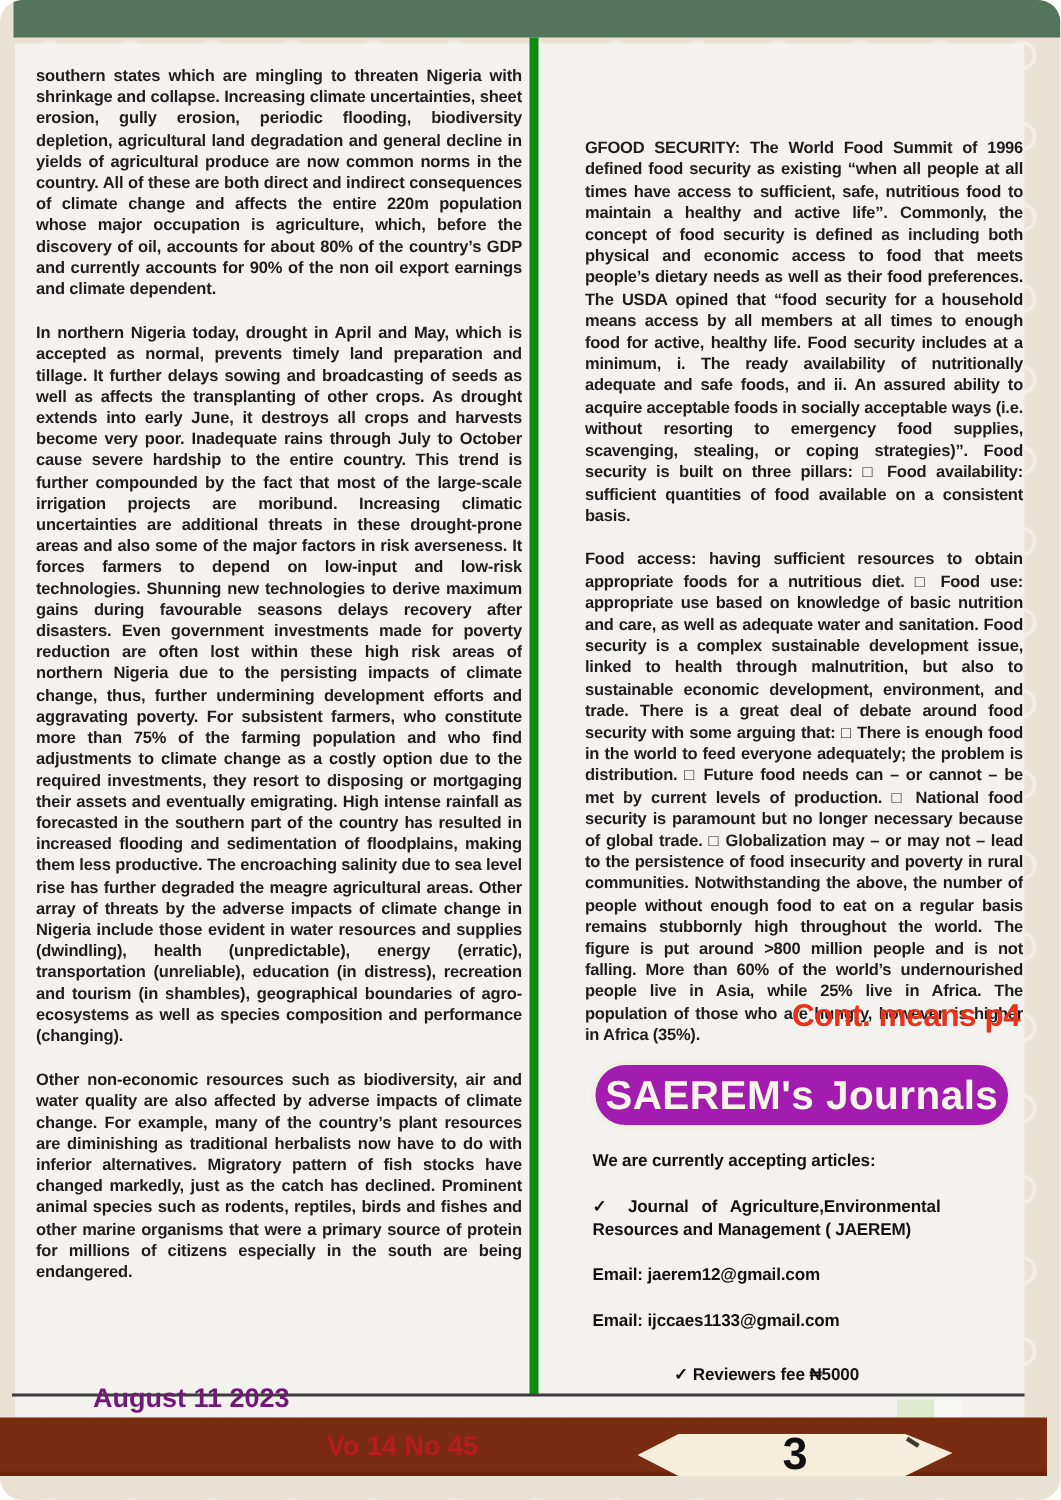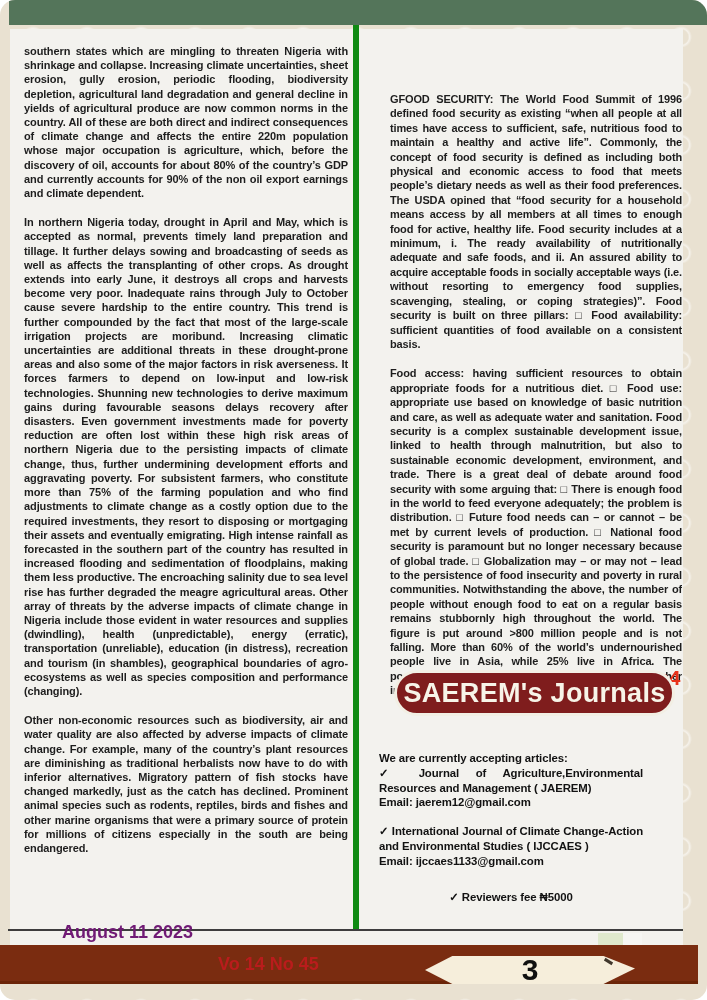"SAEREM's Journals" .banner { background: #7f1d1d -> #a21caf; top: 670px -> 707px }
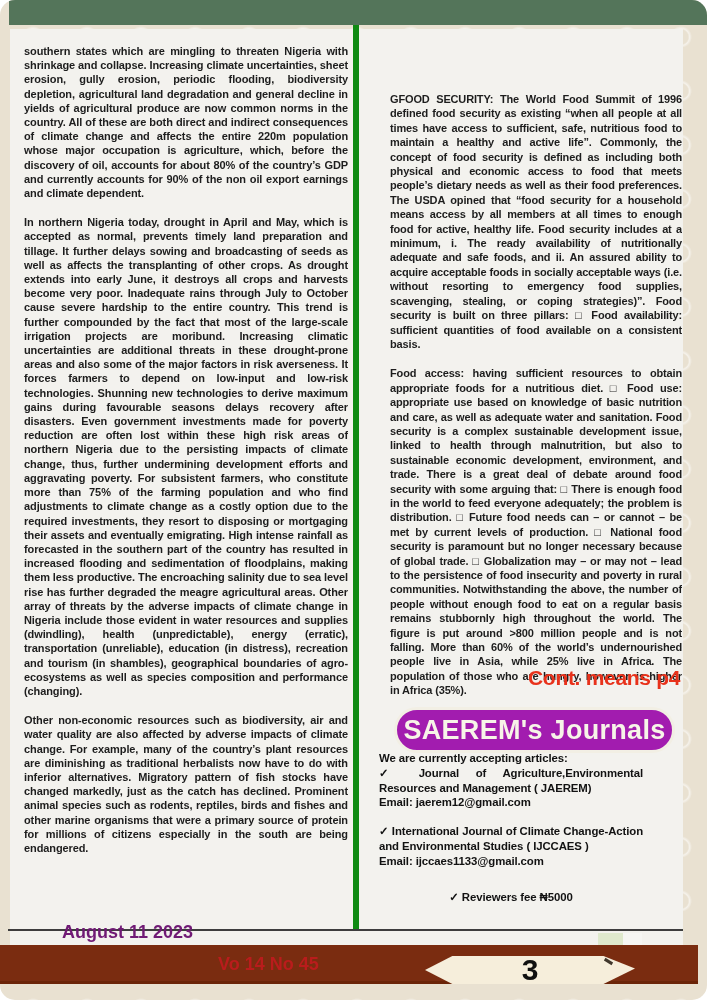"We are currently accepting articles:" .articles .aline { margin: 0 -> 16px }
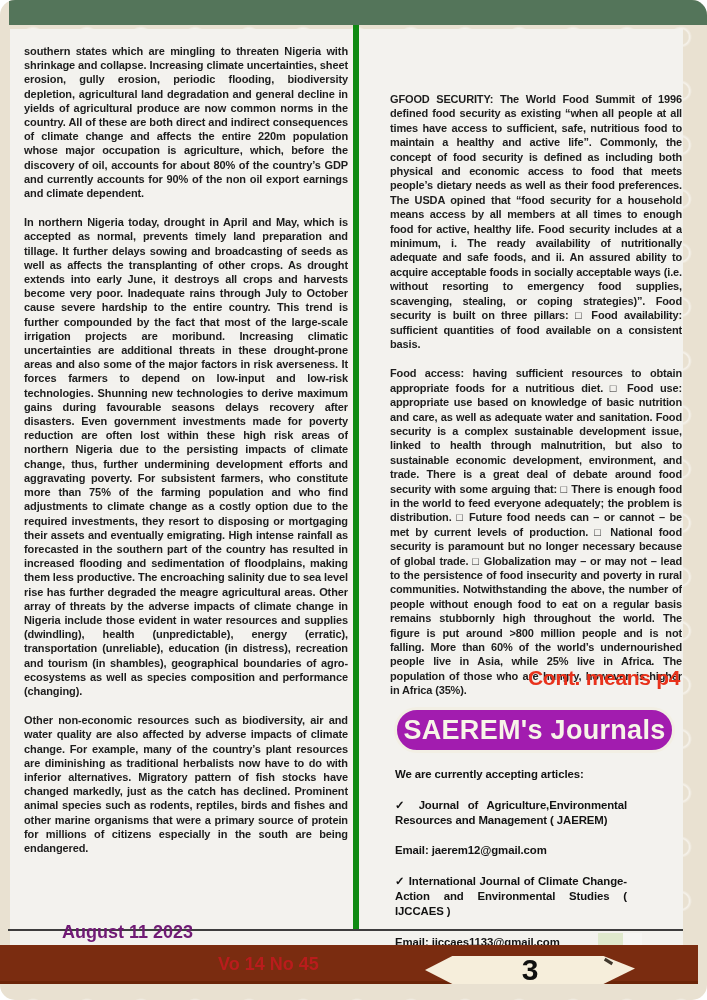"✓ International Journal of Climate" div.aline { html: <div>✓ International Journal of Climate Change-Action and Environmental Studies ( IJCCAES )</div> -> none }
